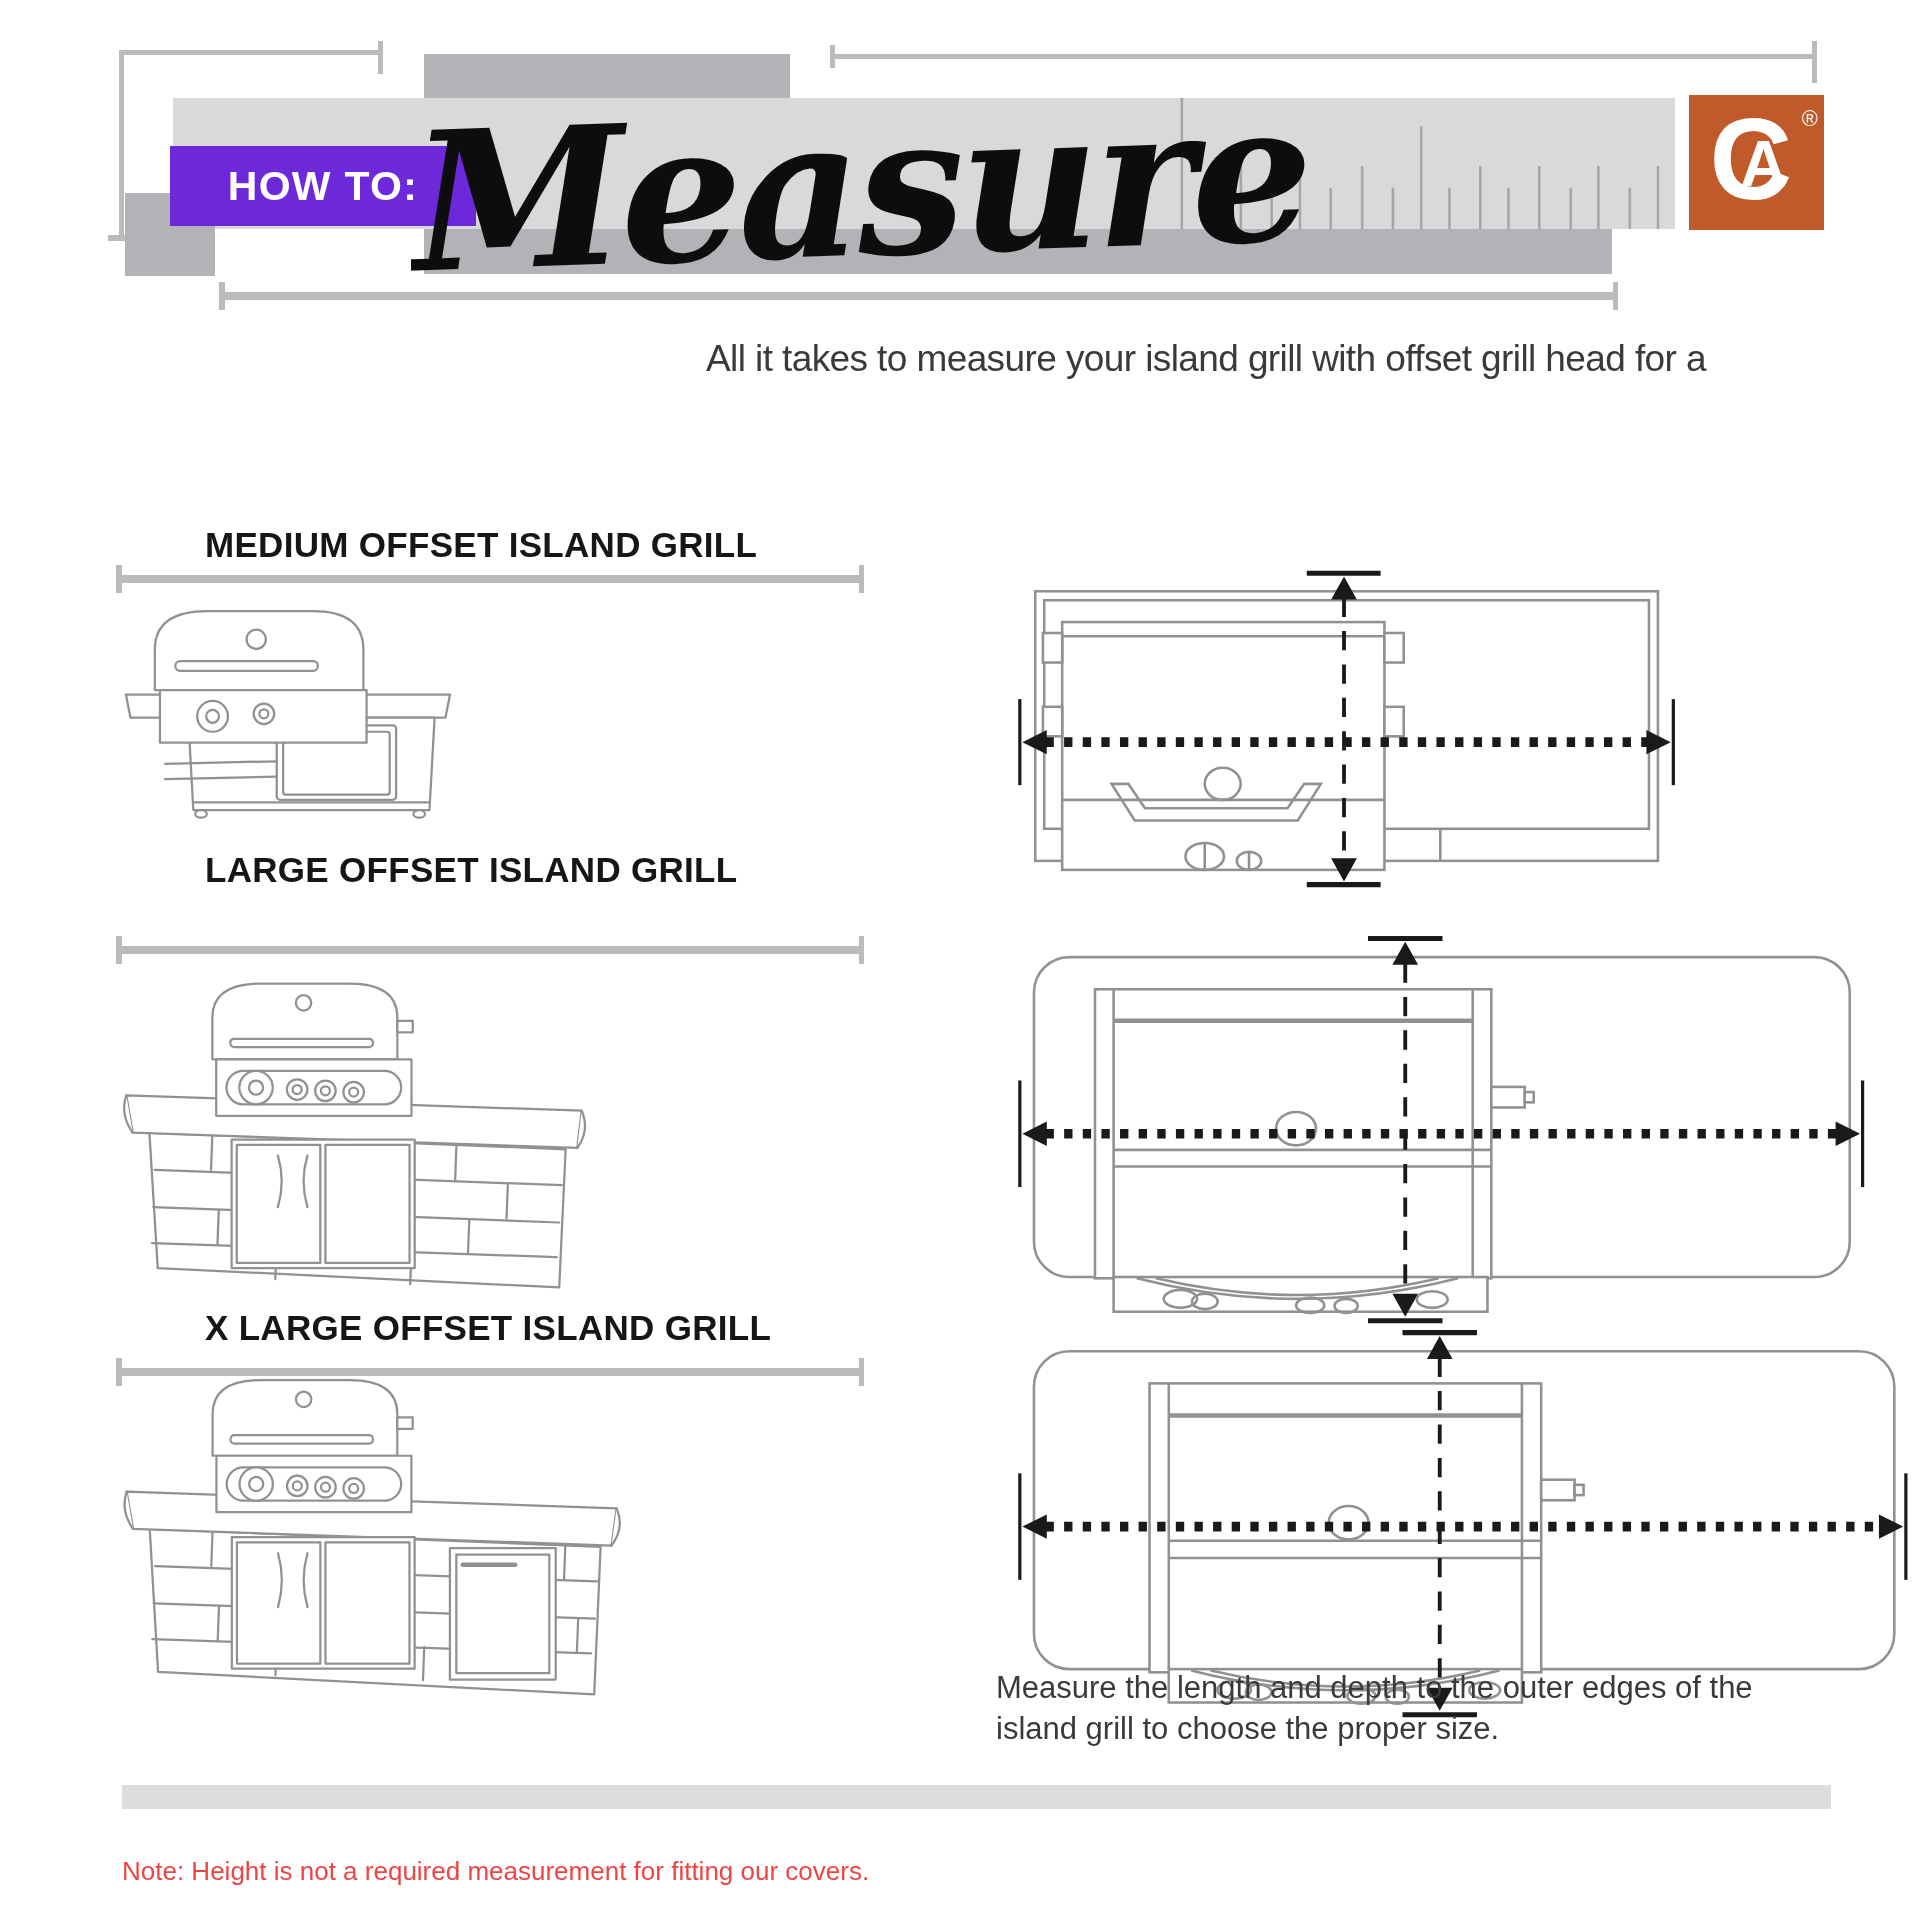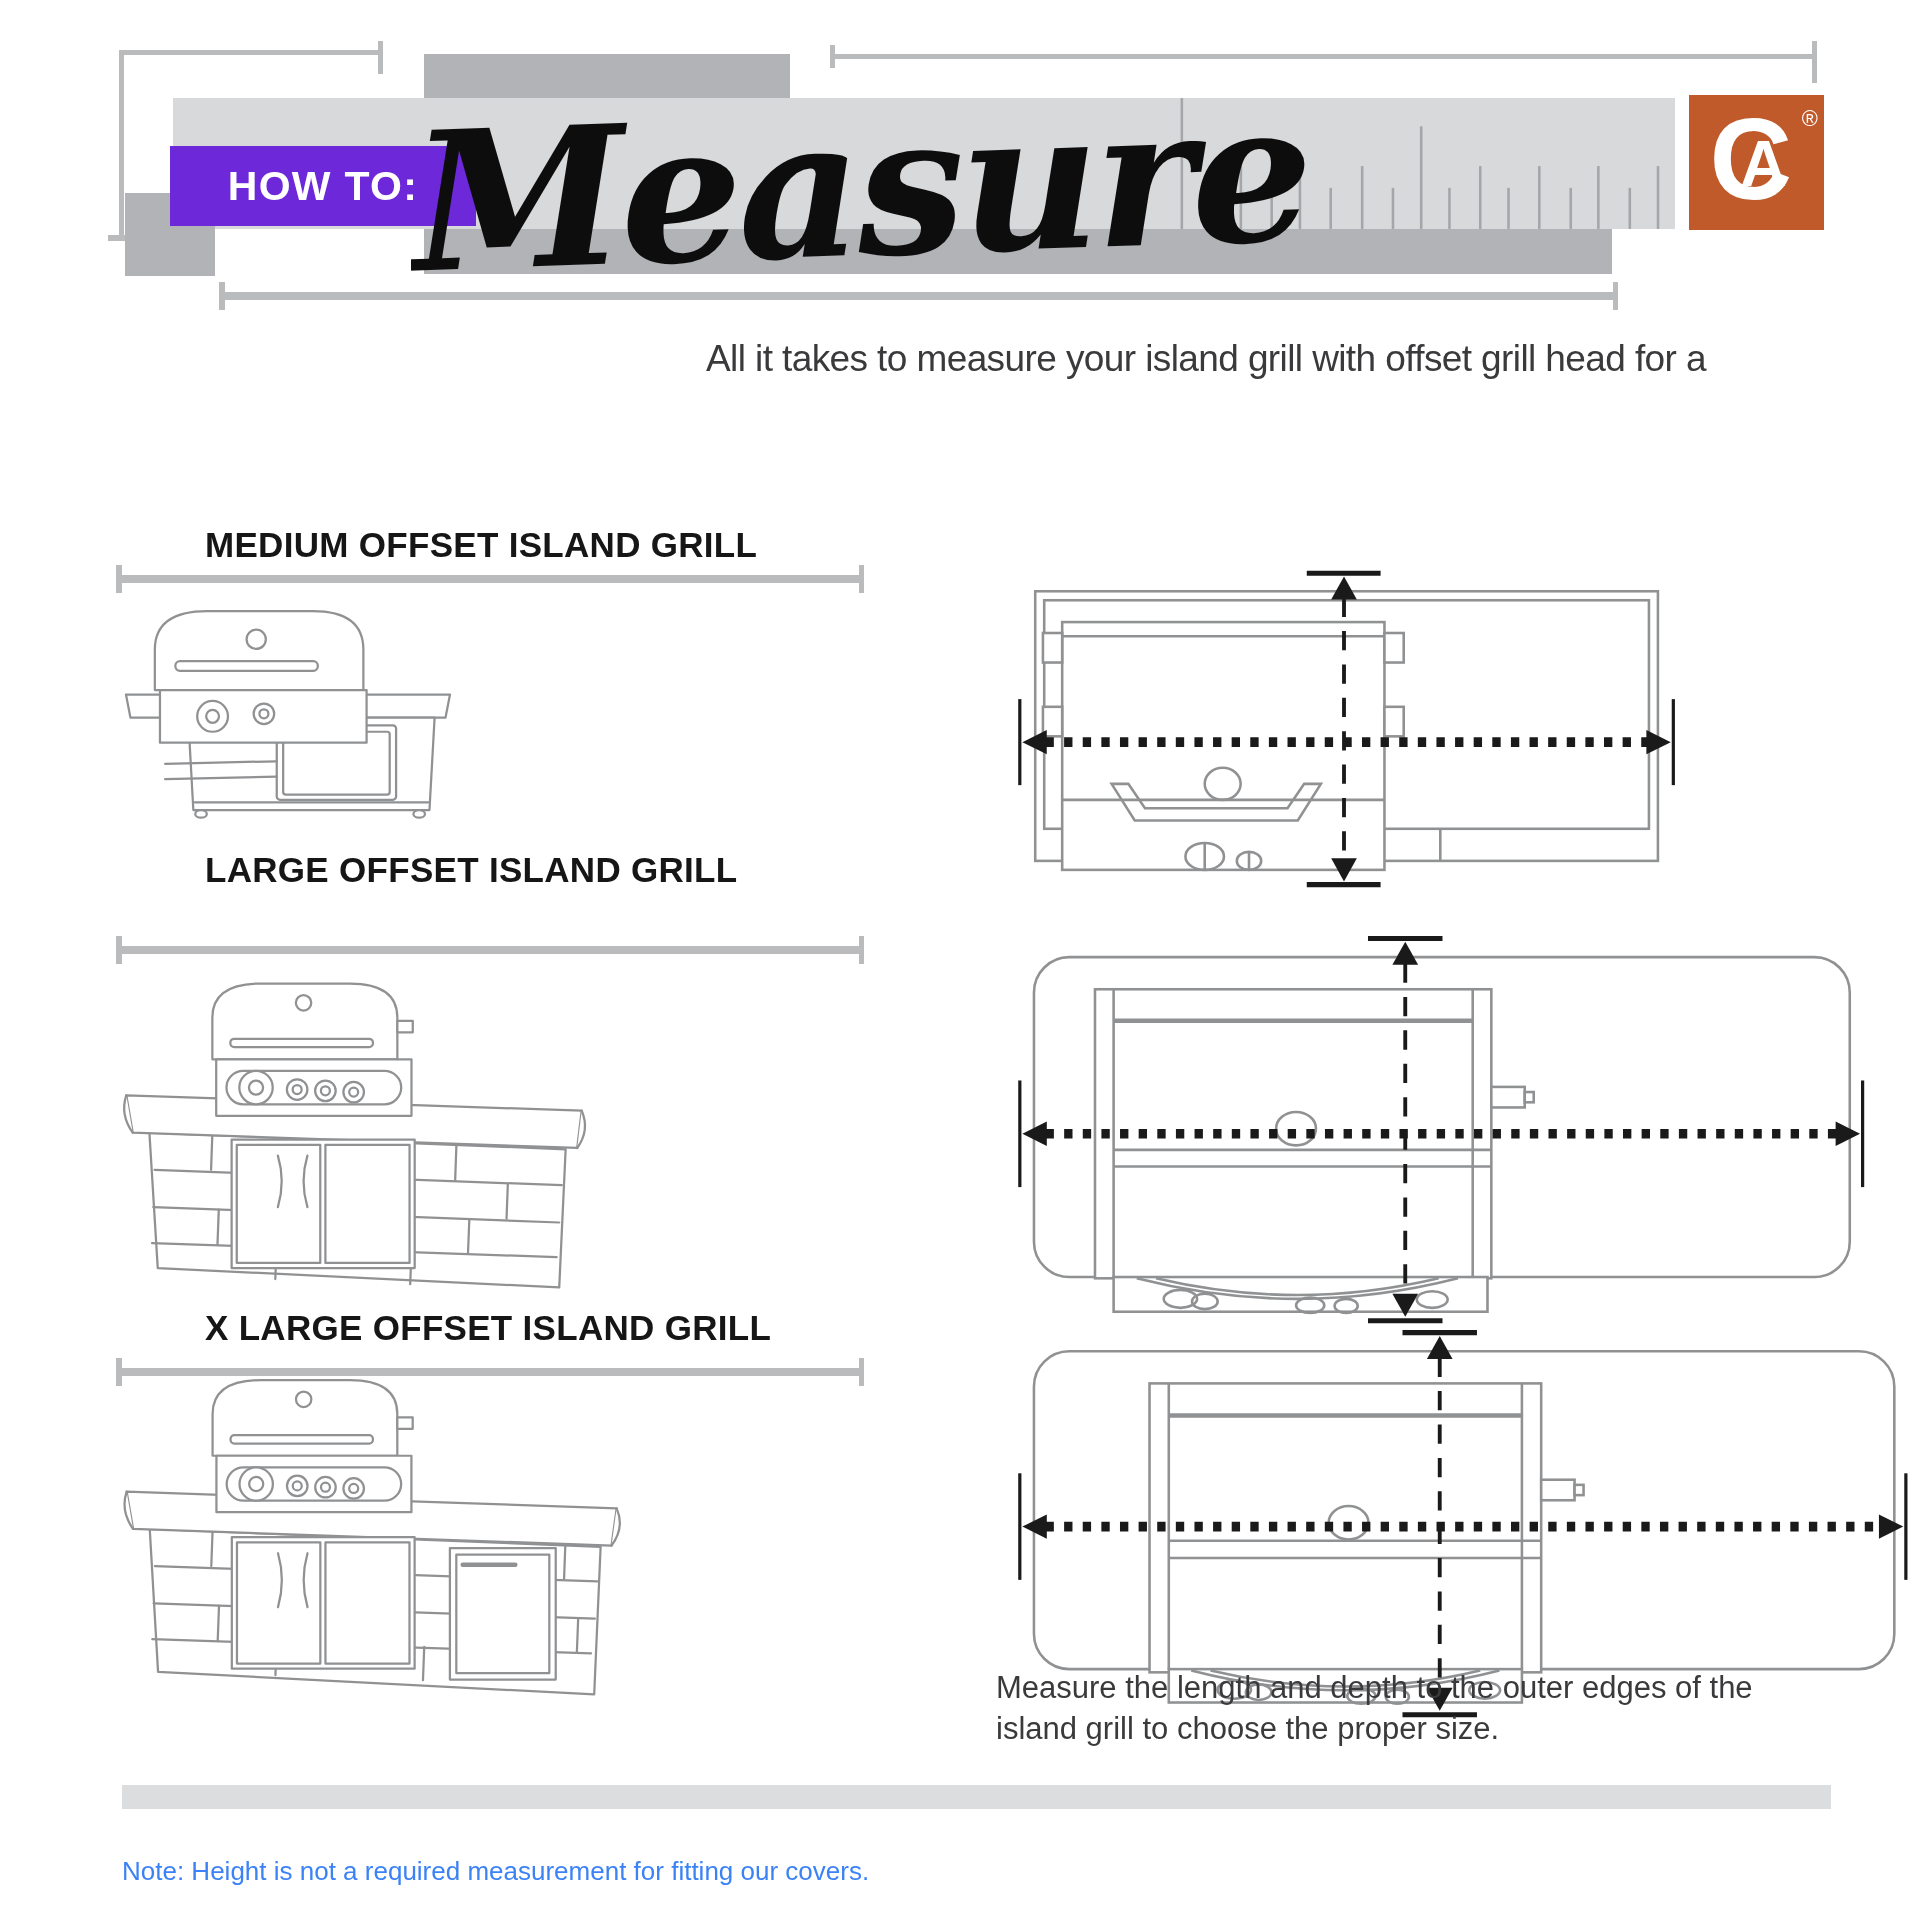"Note: Height is not a" .note { color: #3b82f6 -> #ef4444 }
